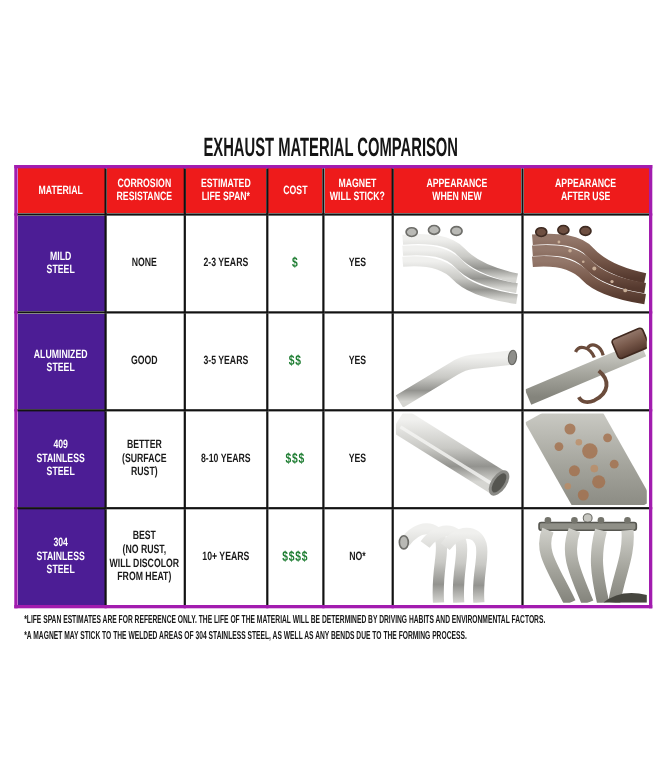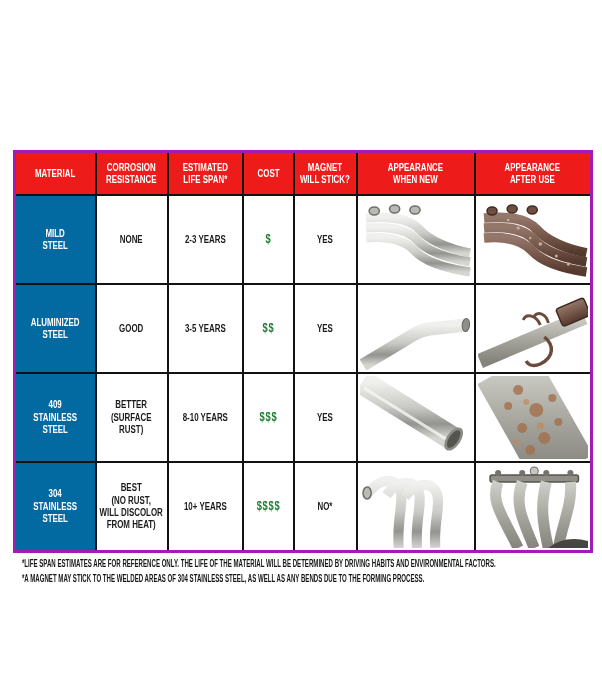"EXHAUST MATERIAL COMPARISON" div.title-wrap { html: none -> <div> <span>EXHAUST MATERIAL COMPARISON</span> </div> }
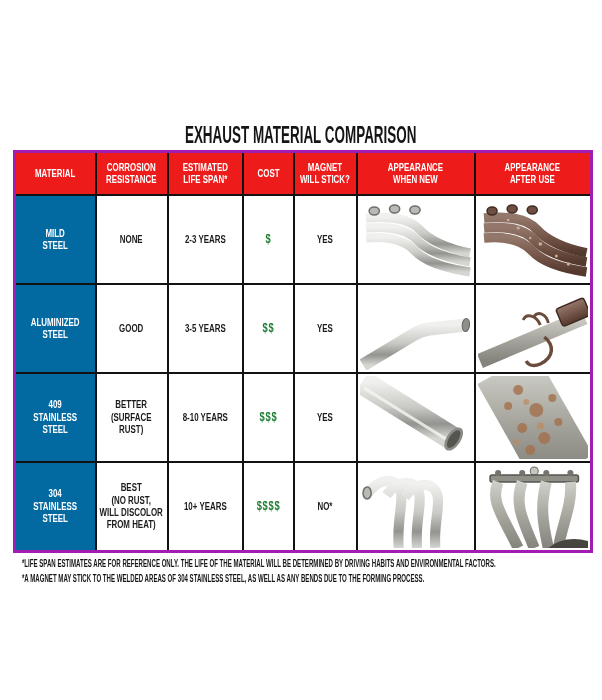"MILD" td.mat { background: #0369a1 -> #4c1d95 }
